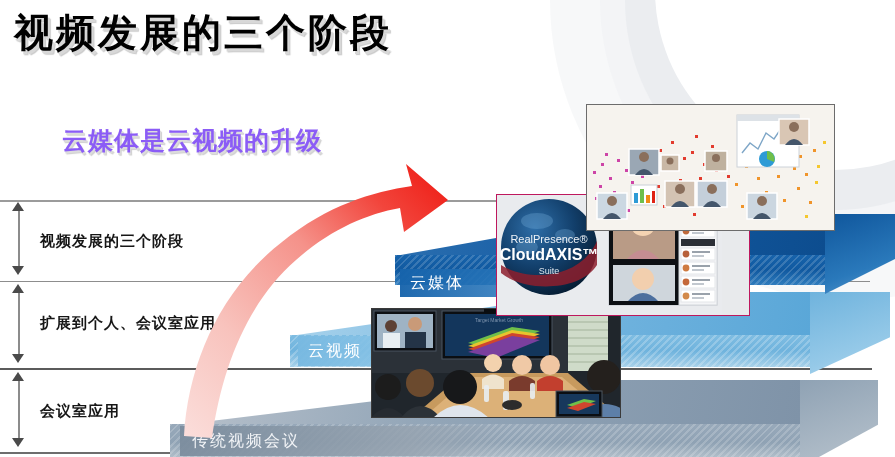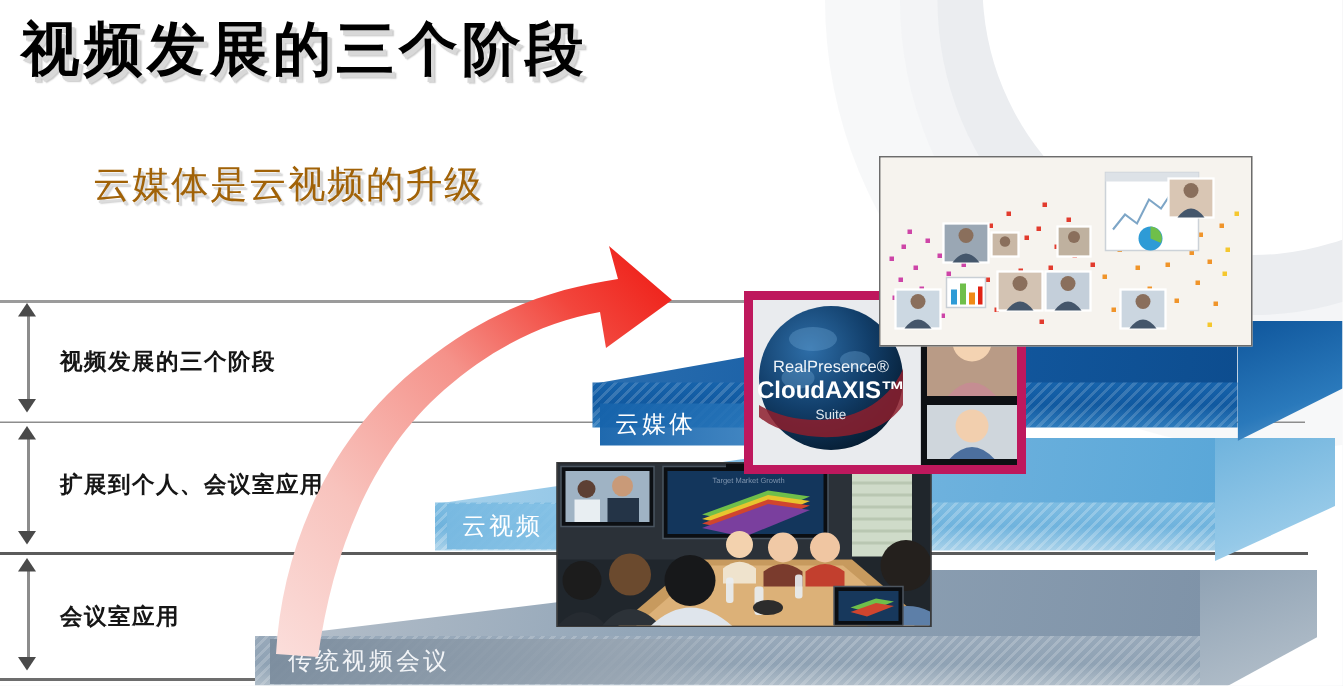"云媒体是云视频的升级" #subtitle { color: #a16207 -> #8b5cf6; font-weight: normal -> bold; top: 106px -> 124px }
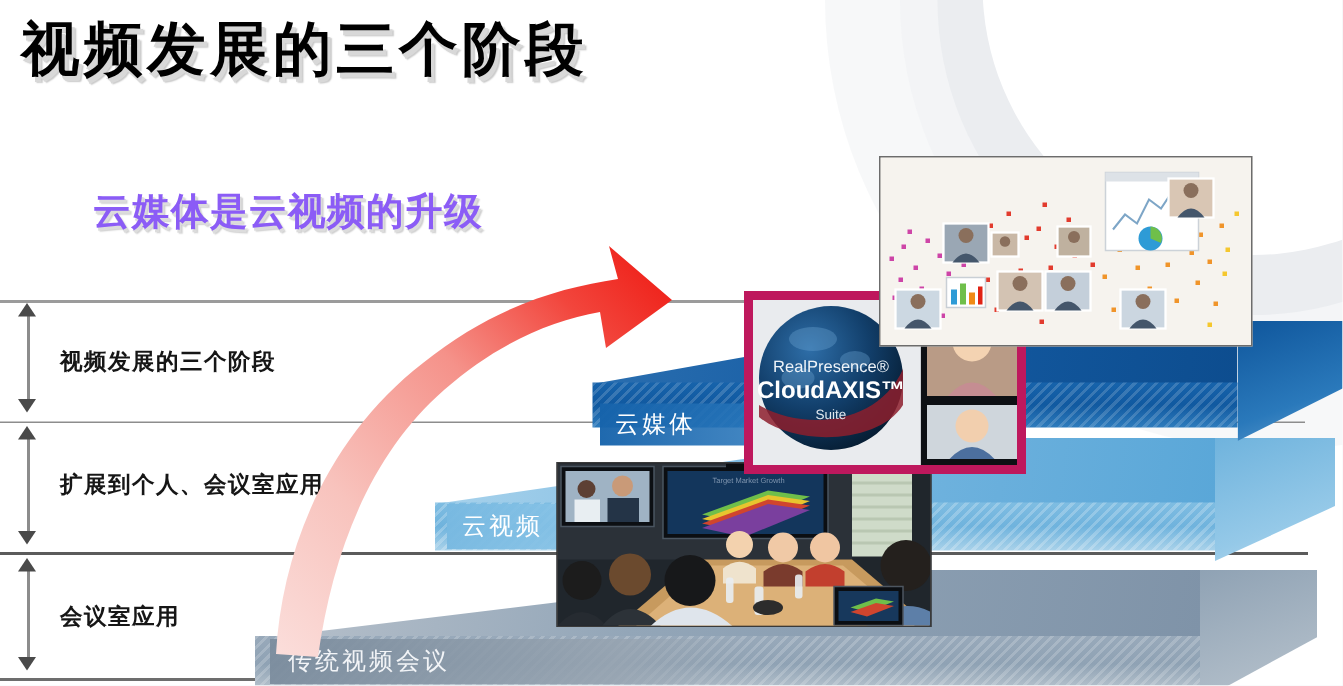"RealPresence®" #photo-cloudaxis { border: 6px solid #be185d -> 1px solid #be185d; width: 188px -> 254px }
